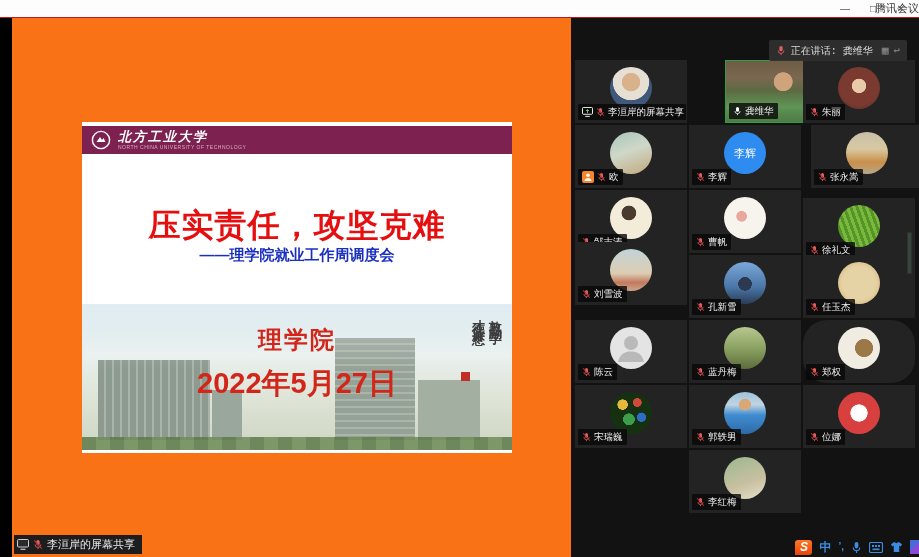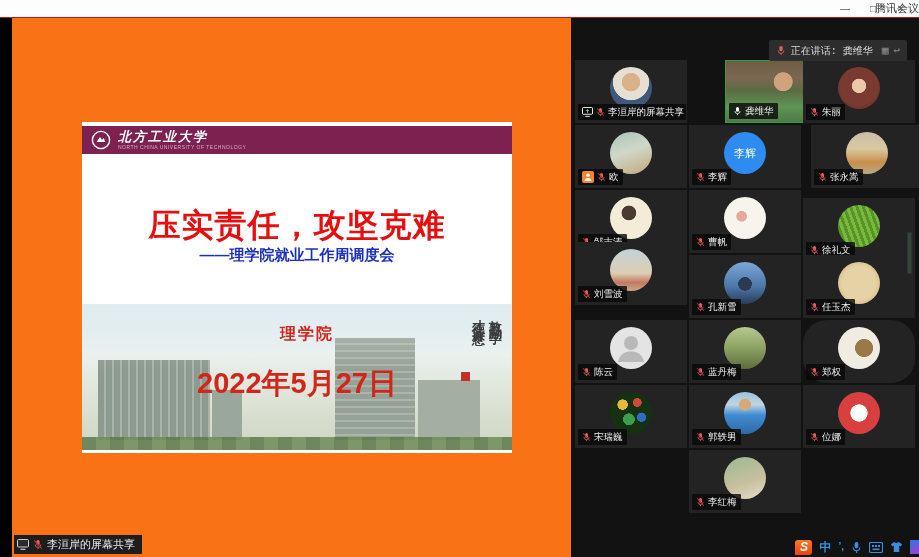"理学院" .photo-dept { font-size: 16px -> 24px; padding-left: 10px -> none }
